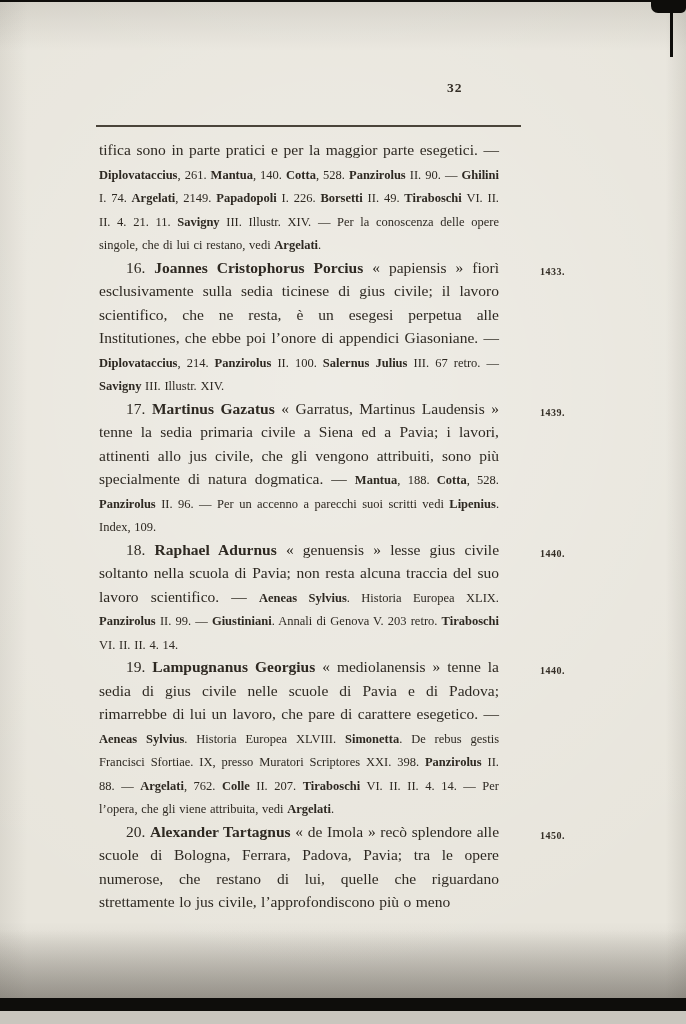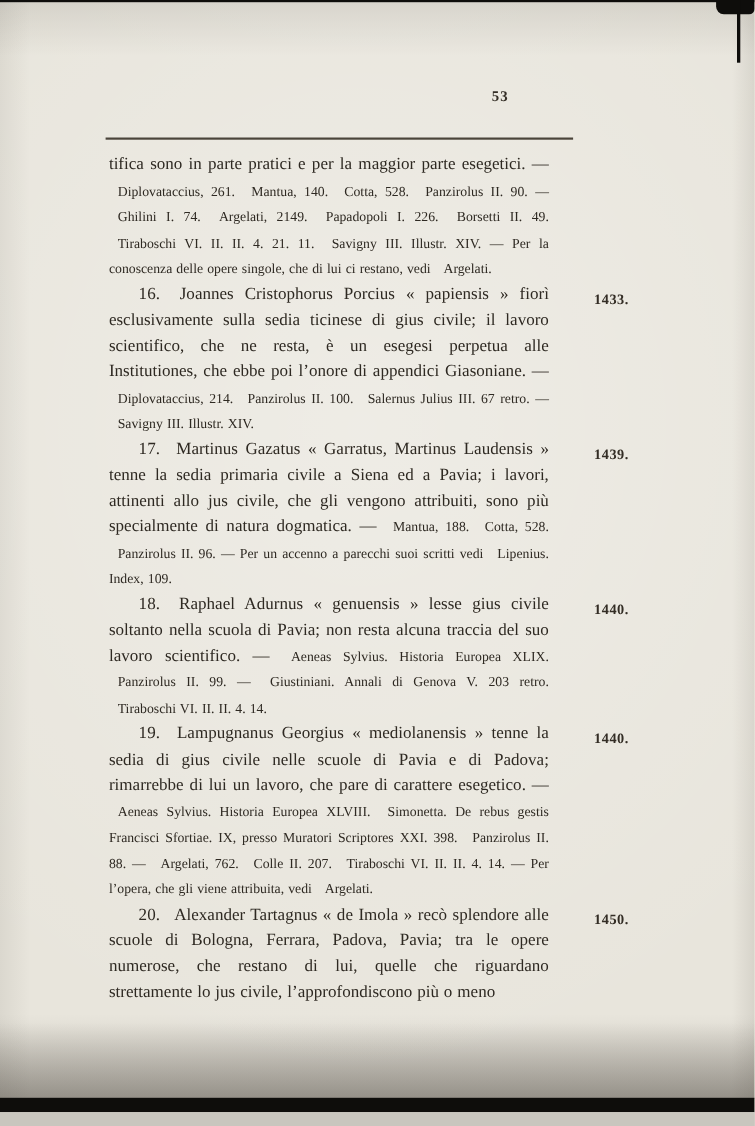"53" div.page-number { text: 53 -> 32 }
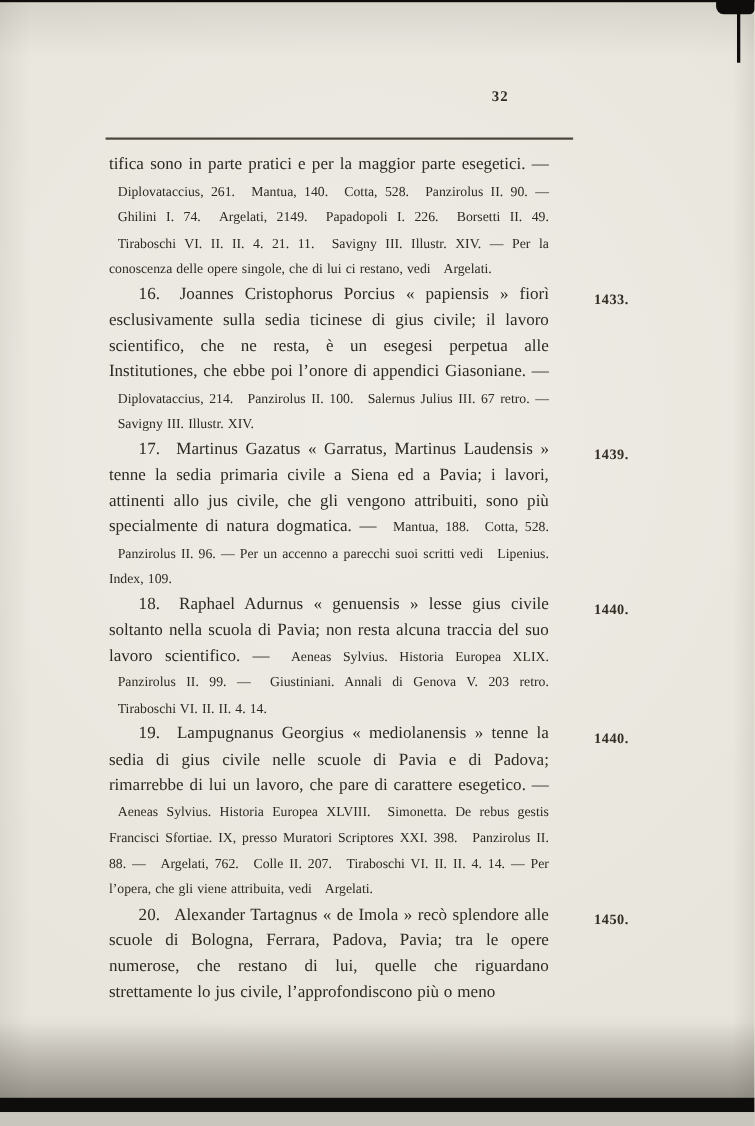"Diplovataccius" .s-b { font-weight: normal -> bold; margin-left: 8px -> none }
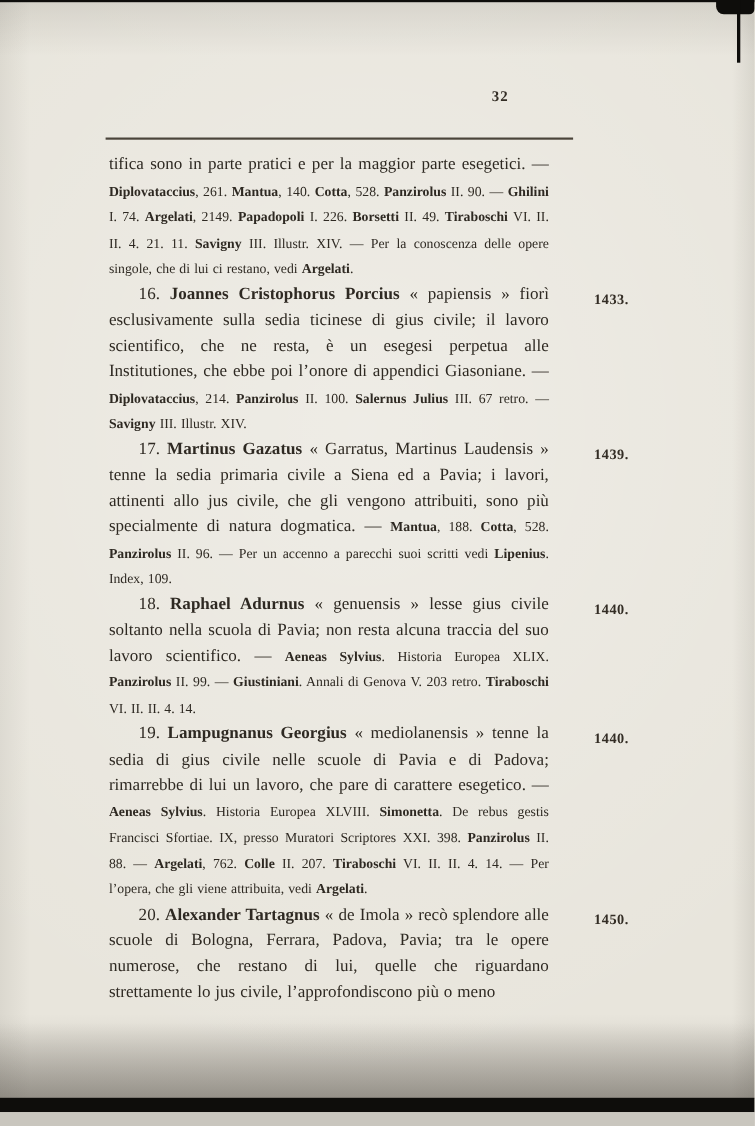"1433." .margin-year { font-size: 13px -> 10px }
